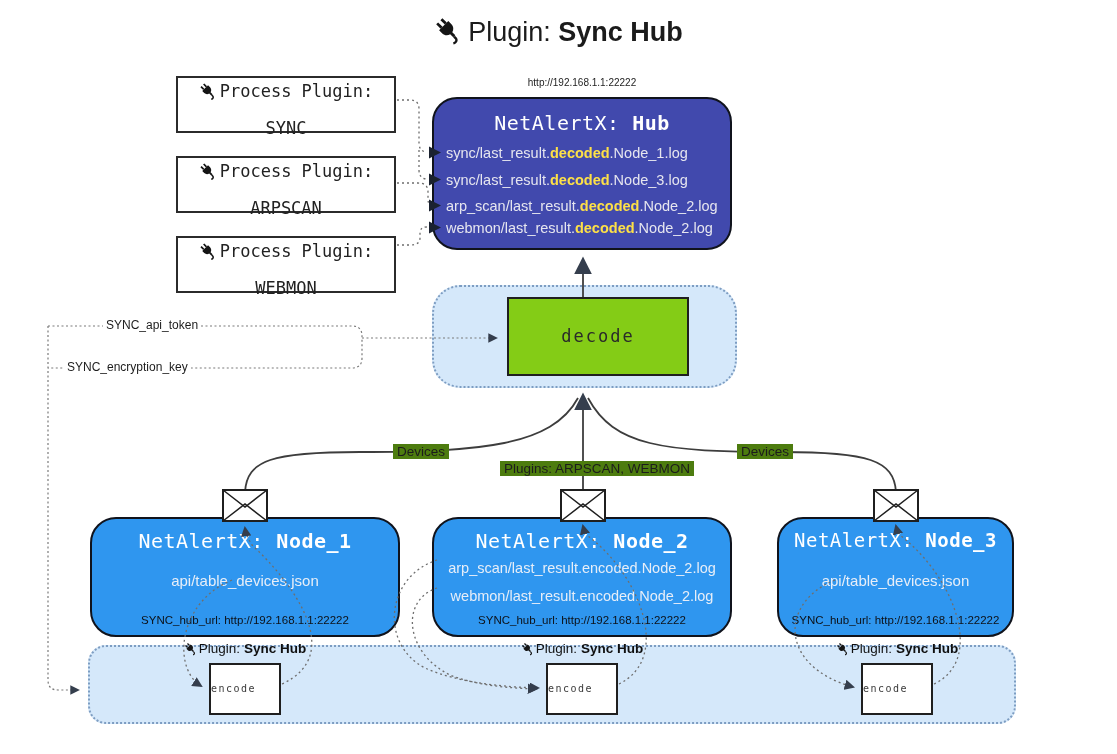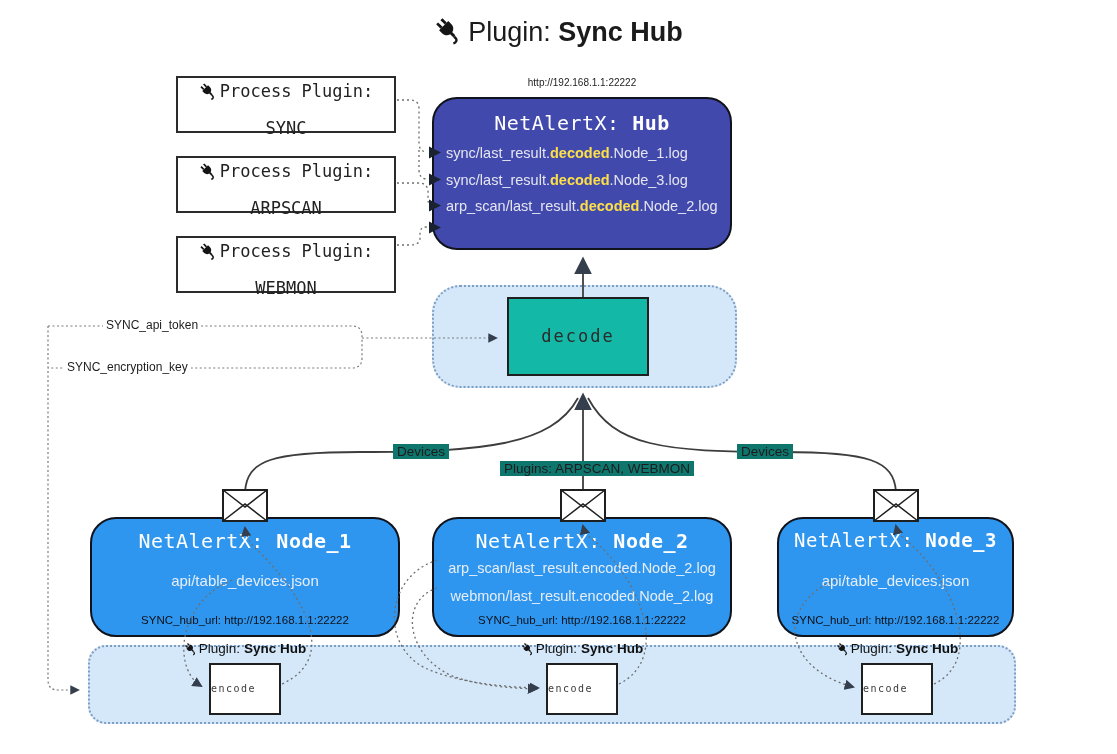"webmon/last_result.decoded.Node_2.log" div.hublog { html: none -> <div><span>webmon/last_result.</span><b>decoded</b><span>.Node_2.log</span></div> }
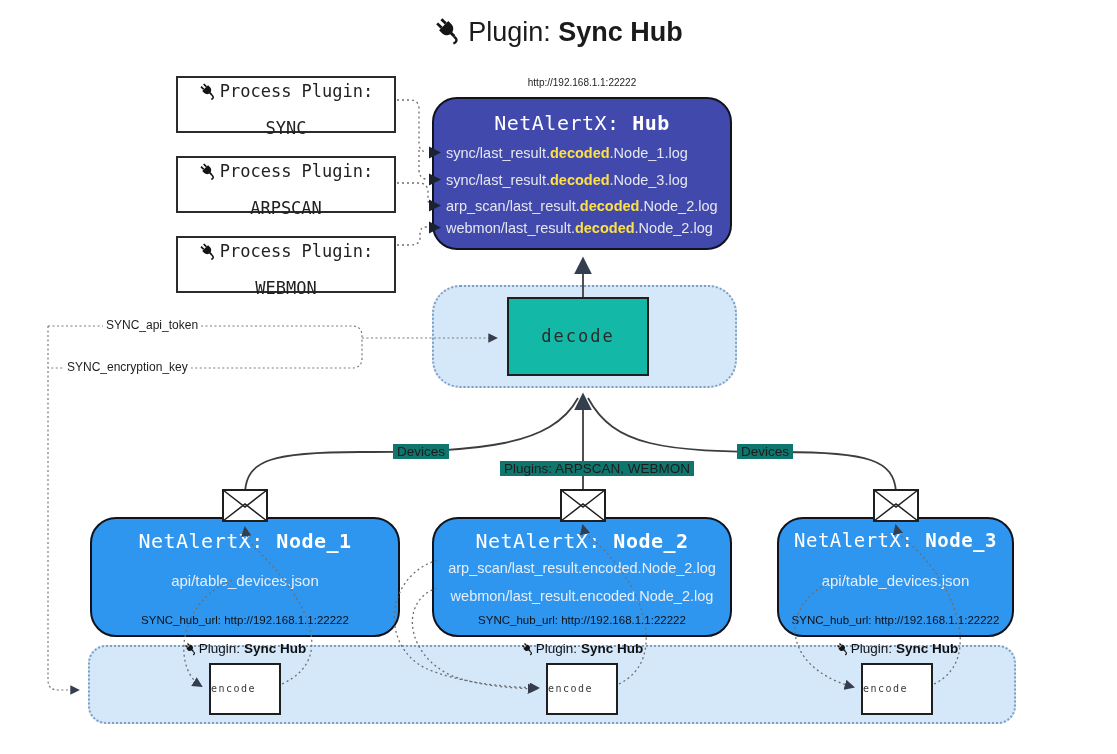"decode" .dbox { background: #14b8a6 -> #84cc16; width: 142px -> 182px }
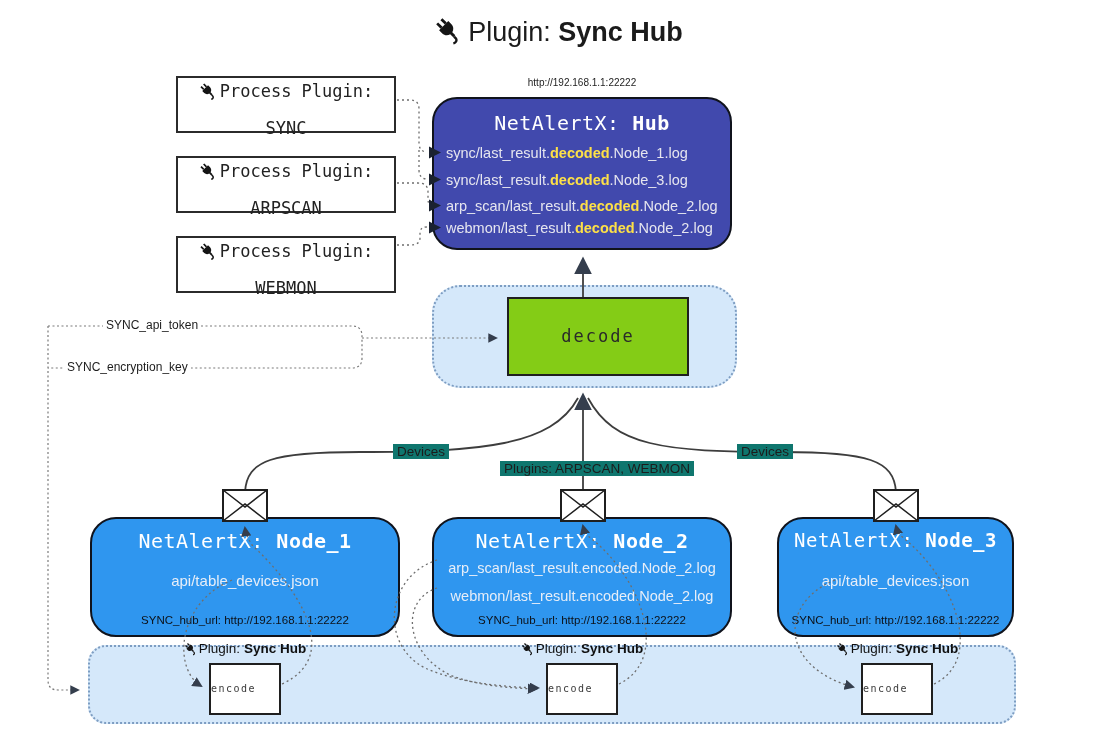"Devices" .elabel { background: #0f766e -> #4d7c0f }
